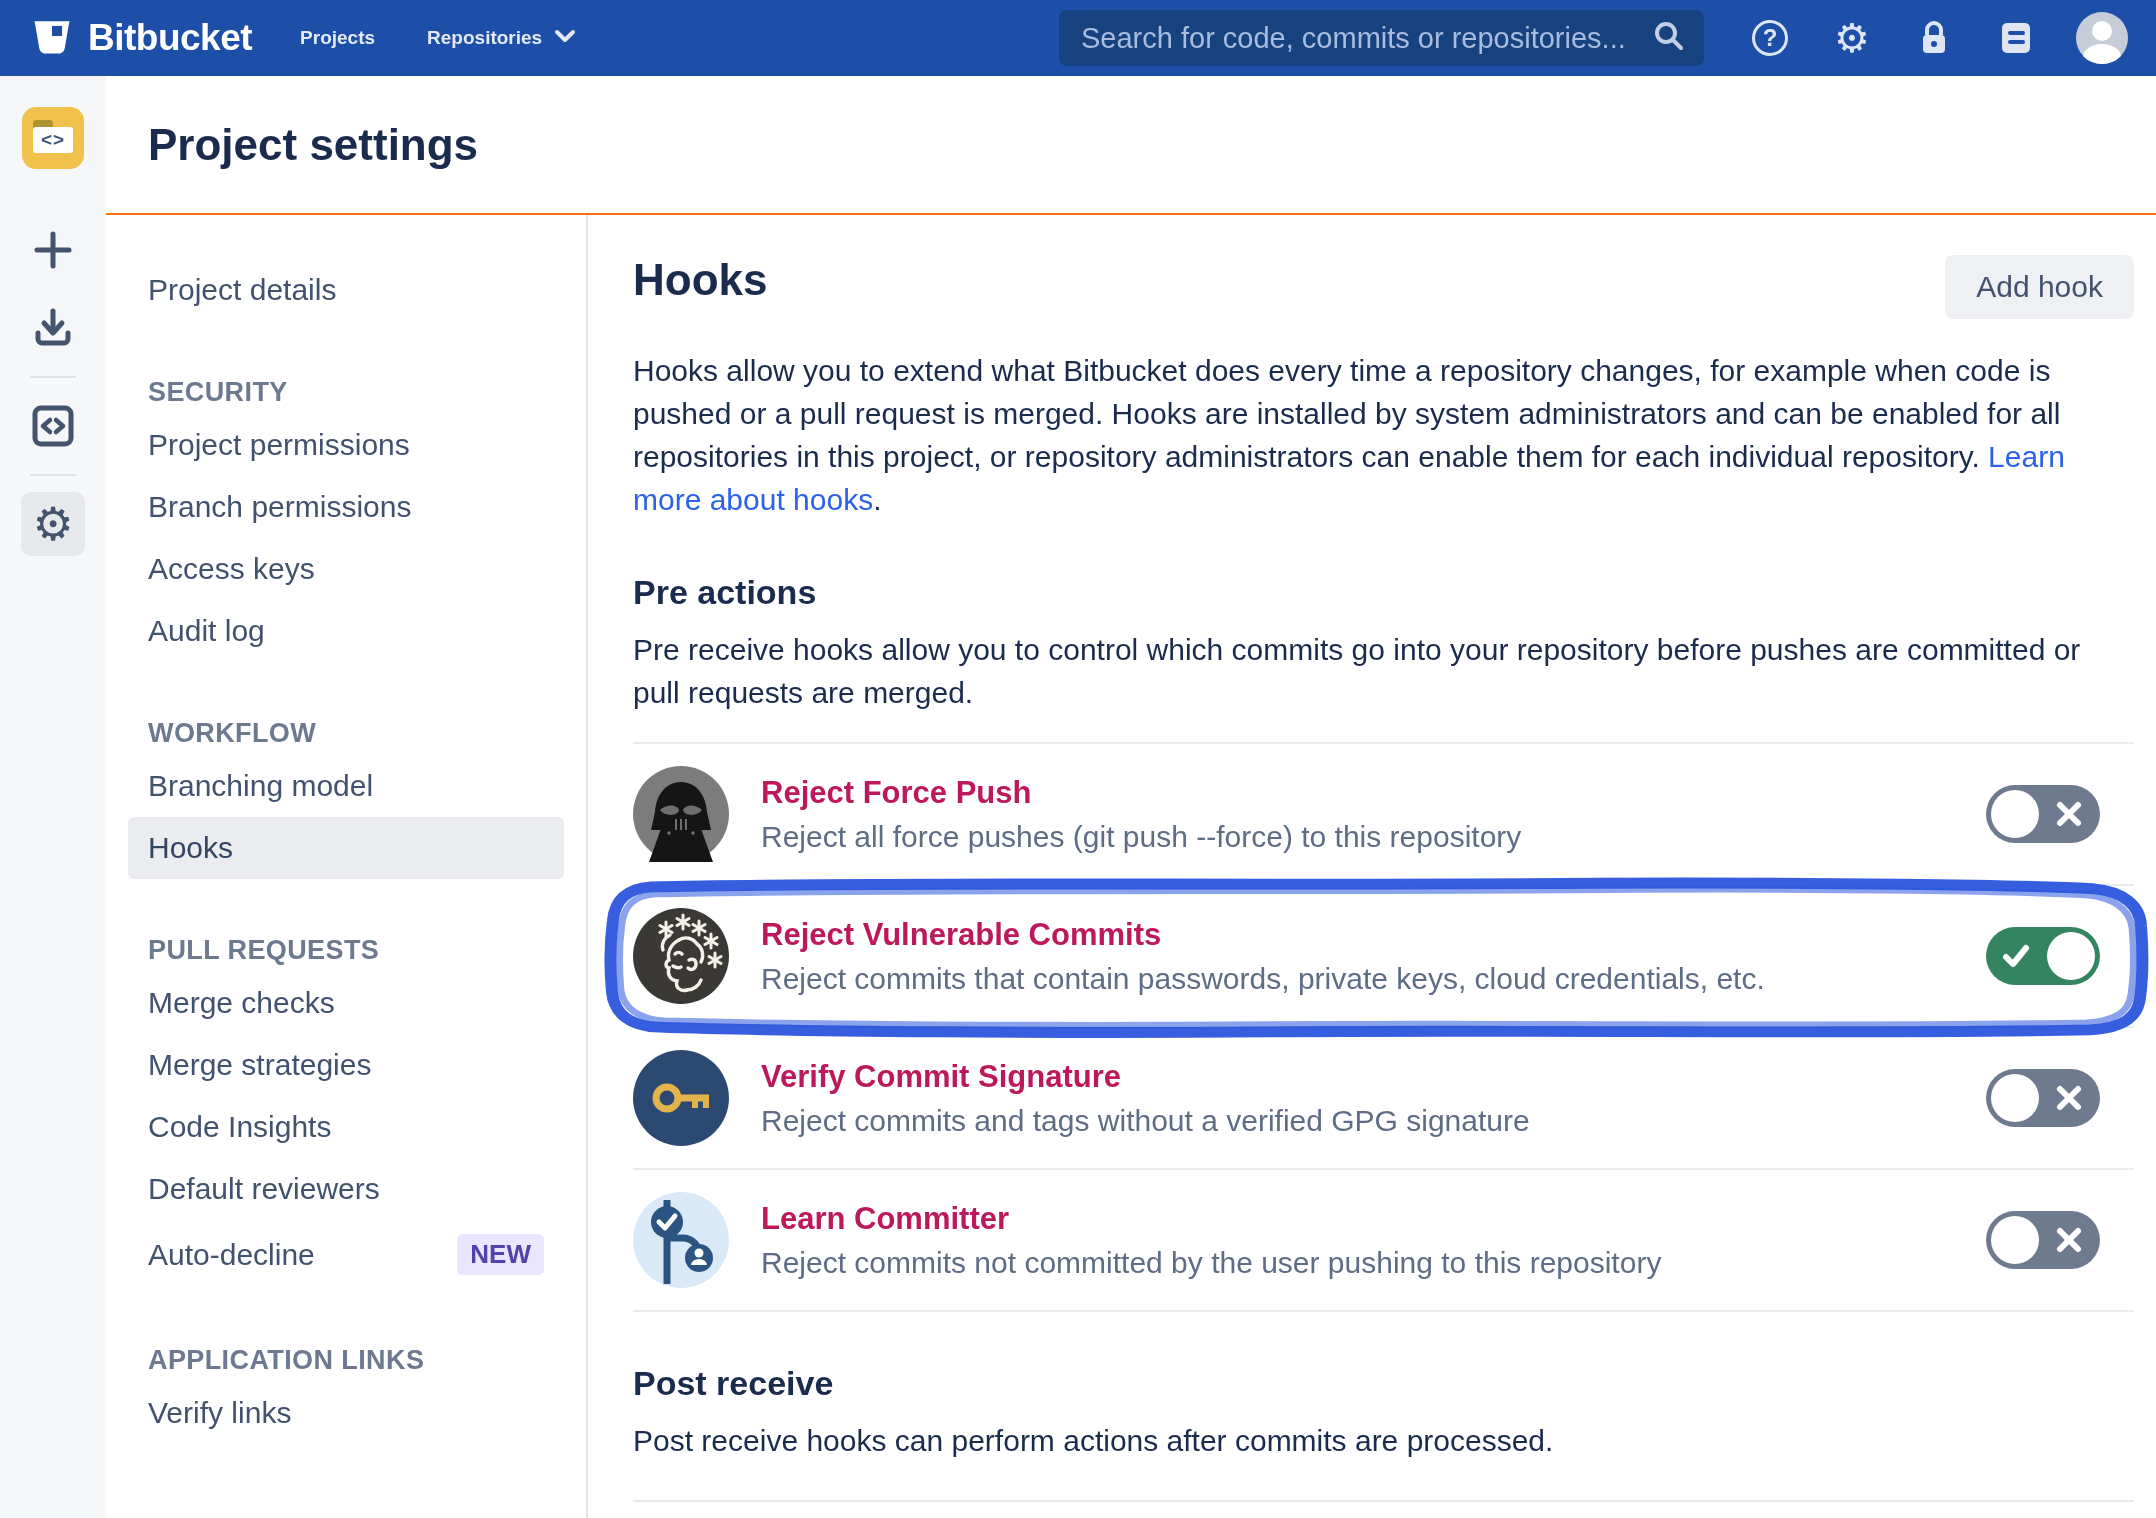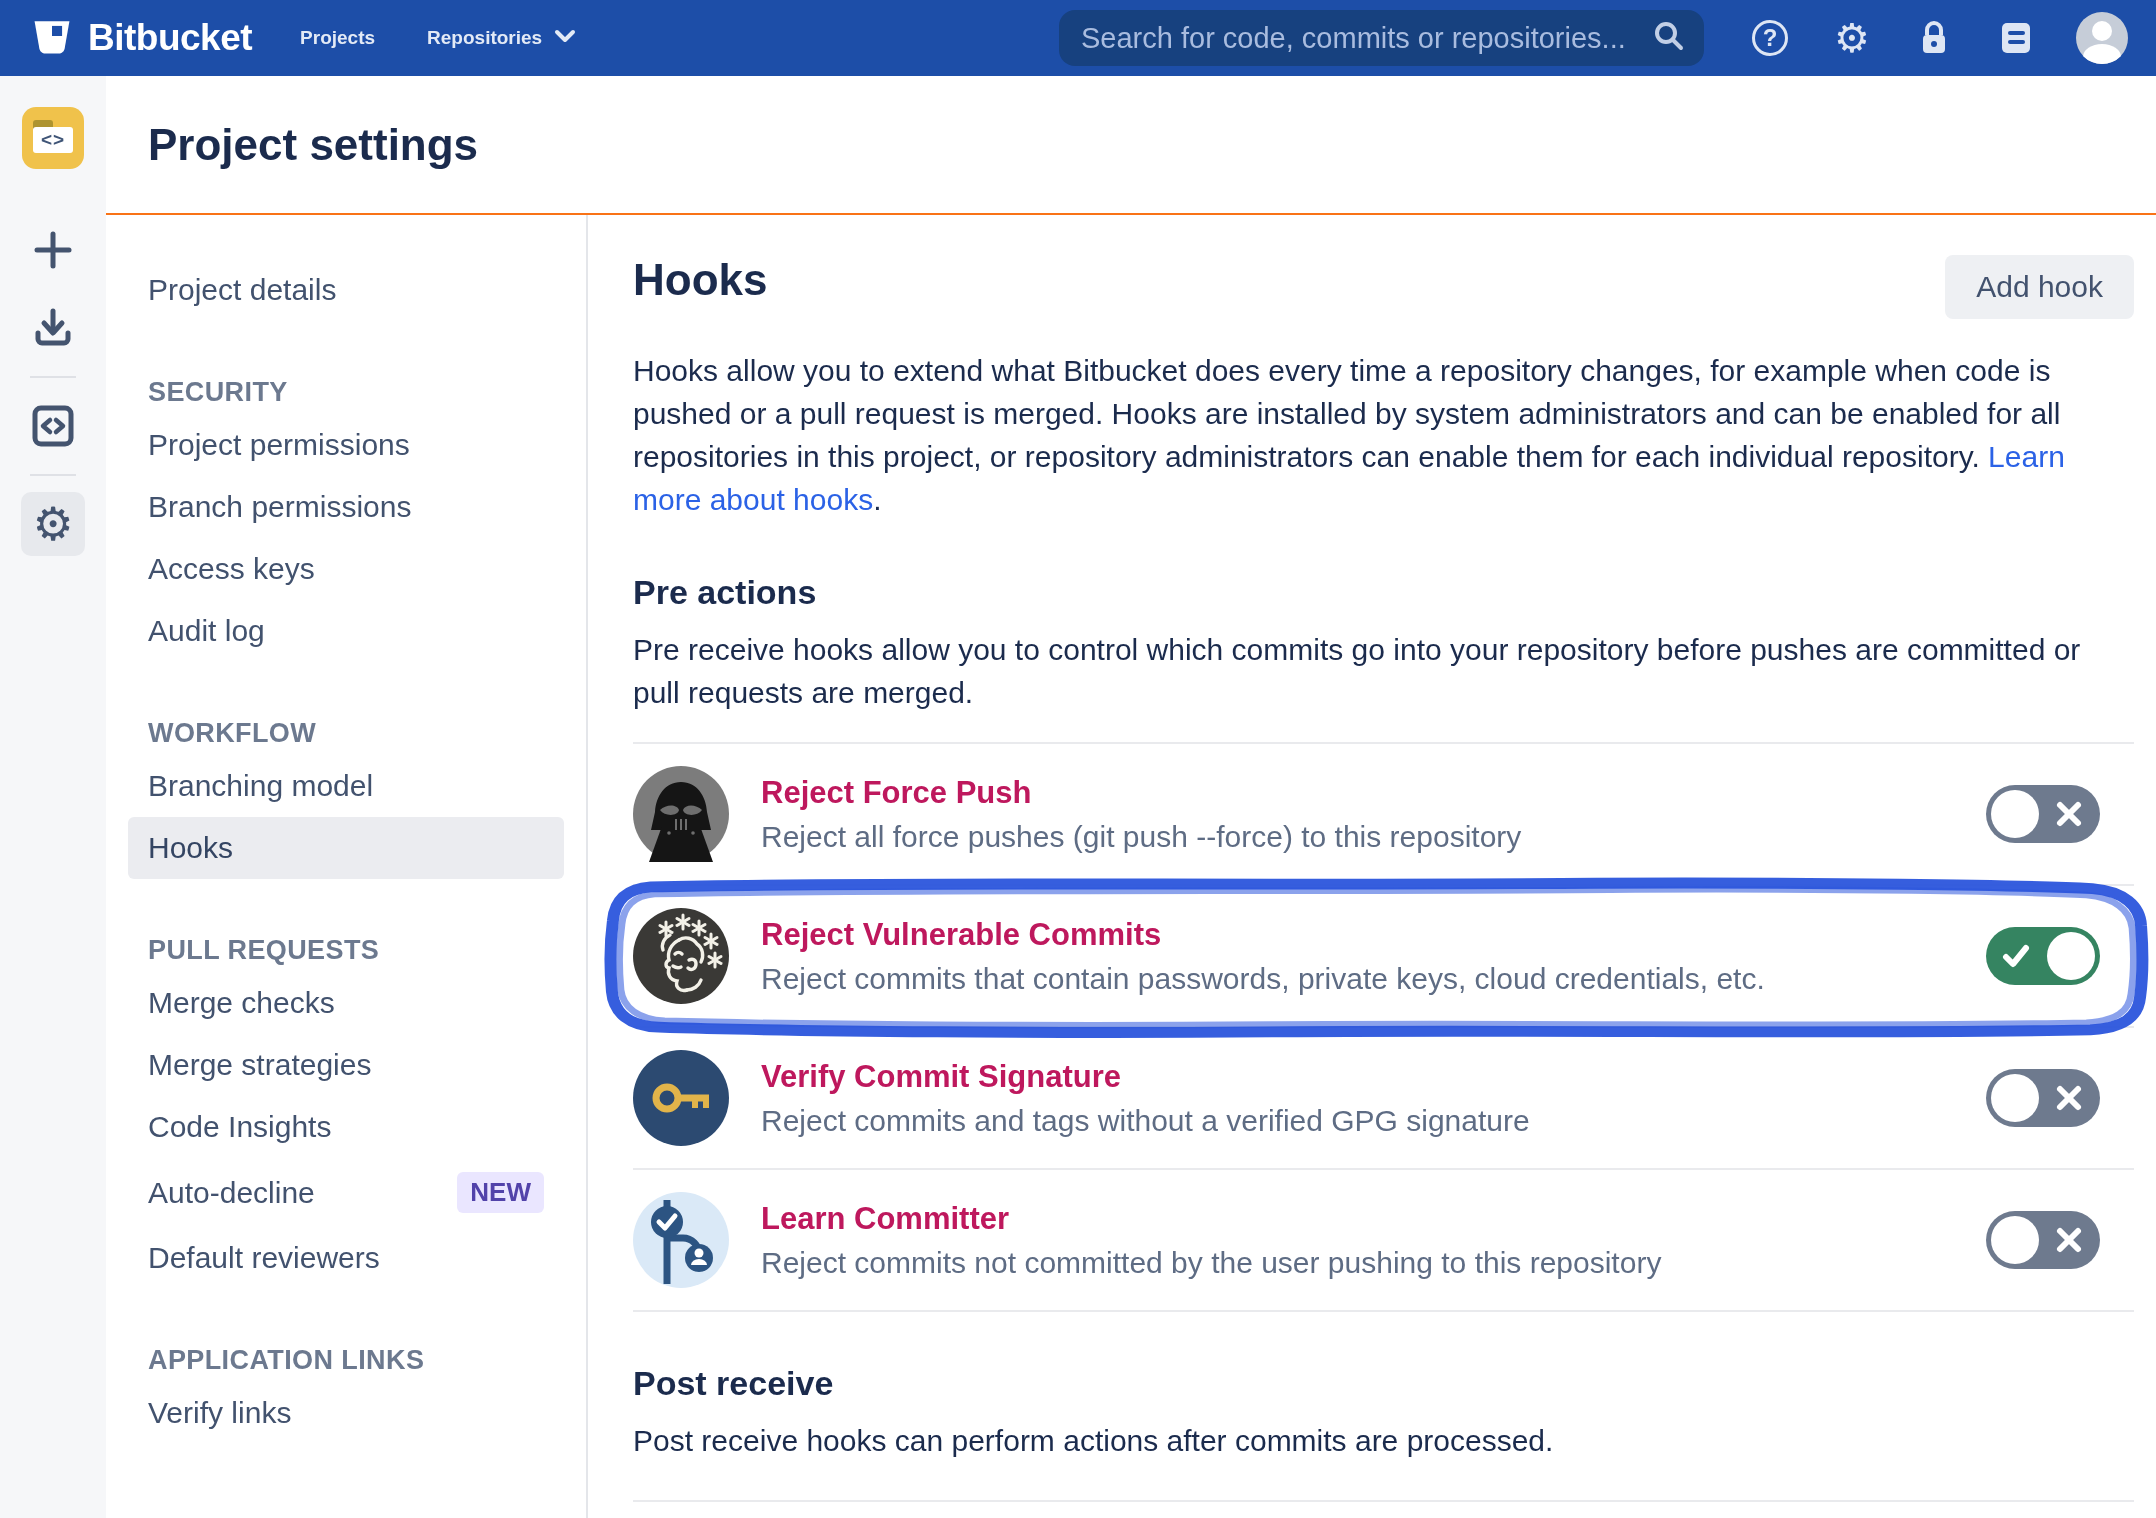"Search for code, commits or" .searchbox { border-radius: 16px -> 8px }
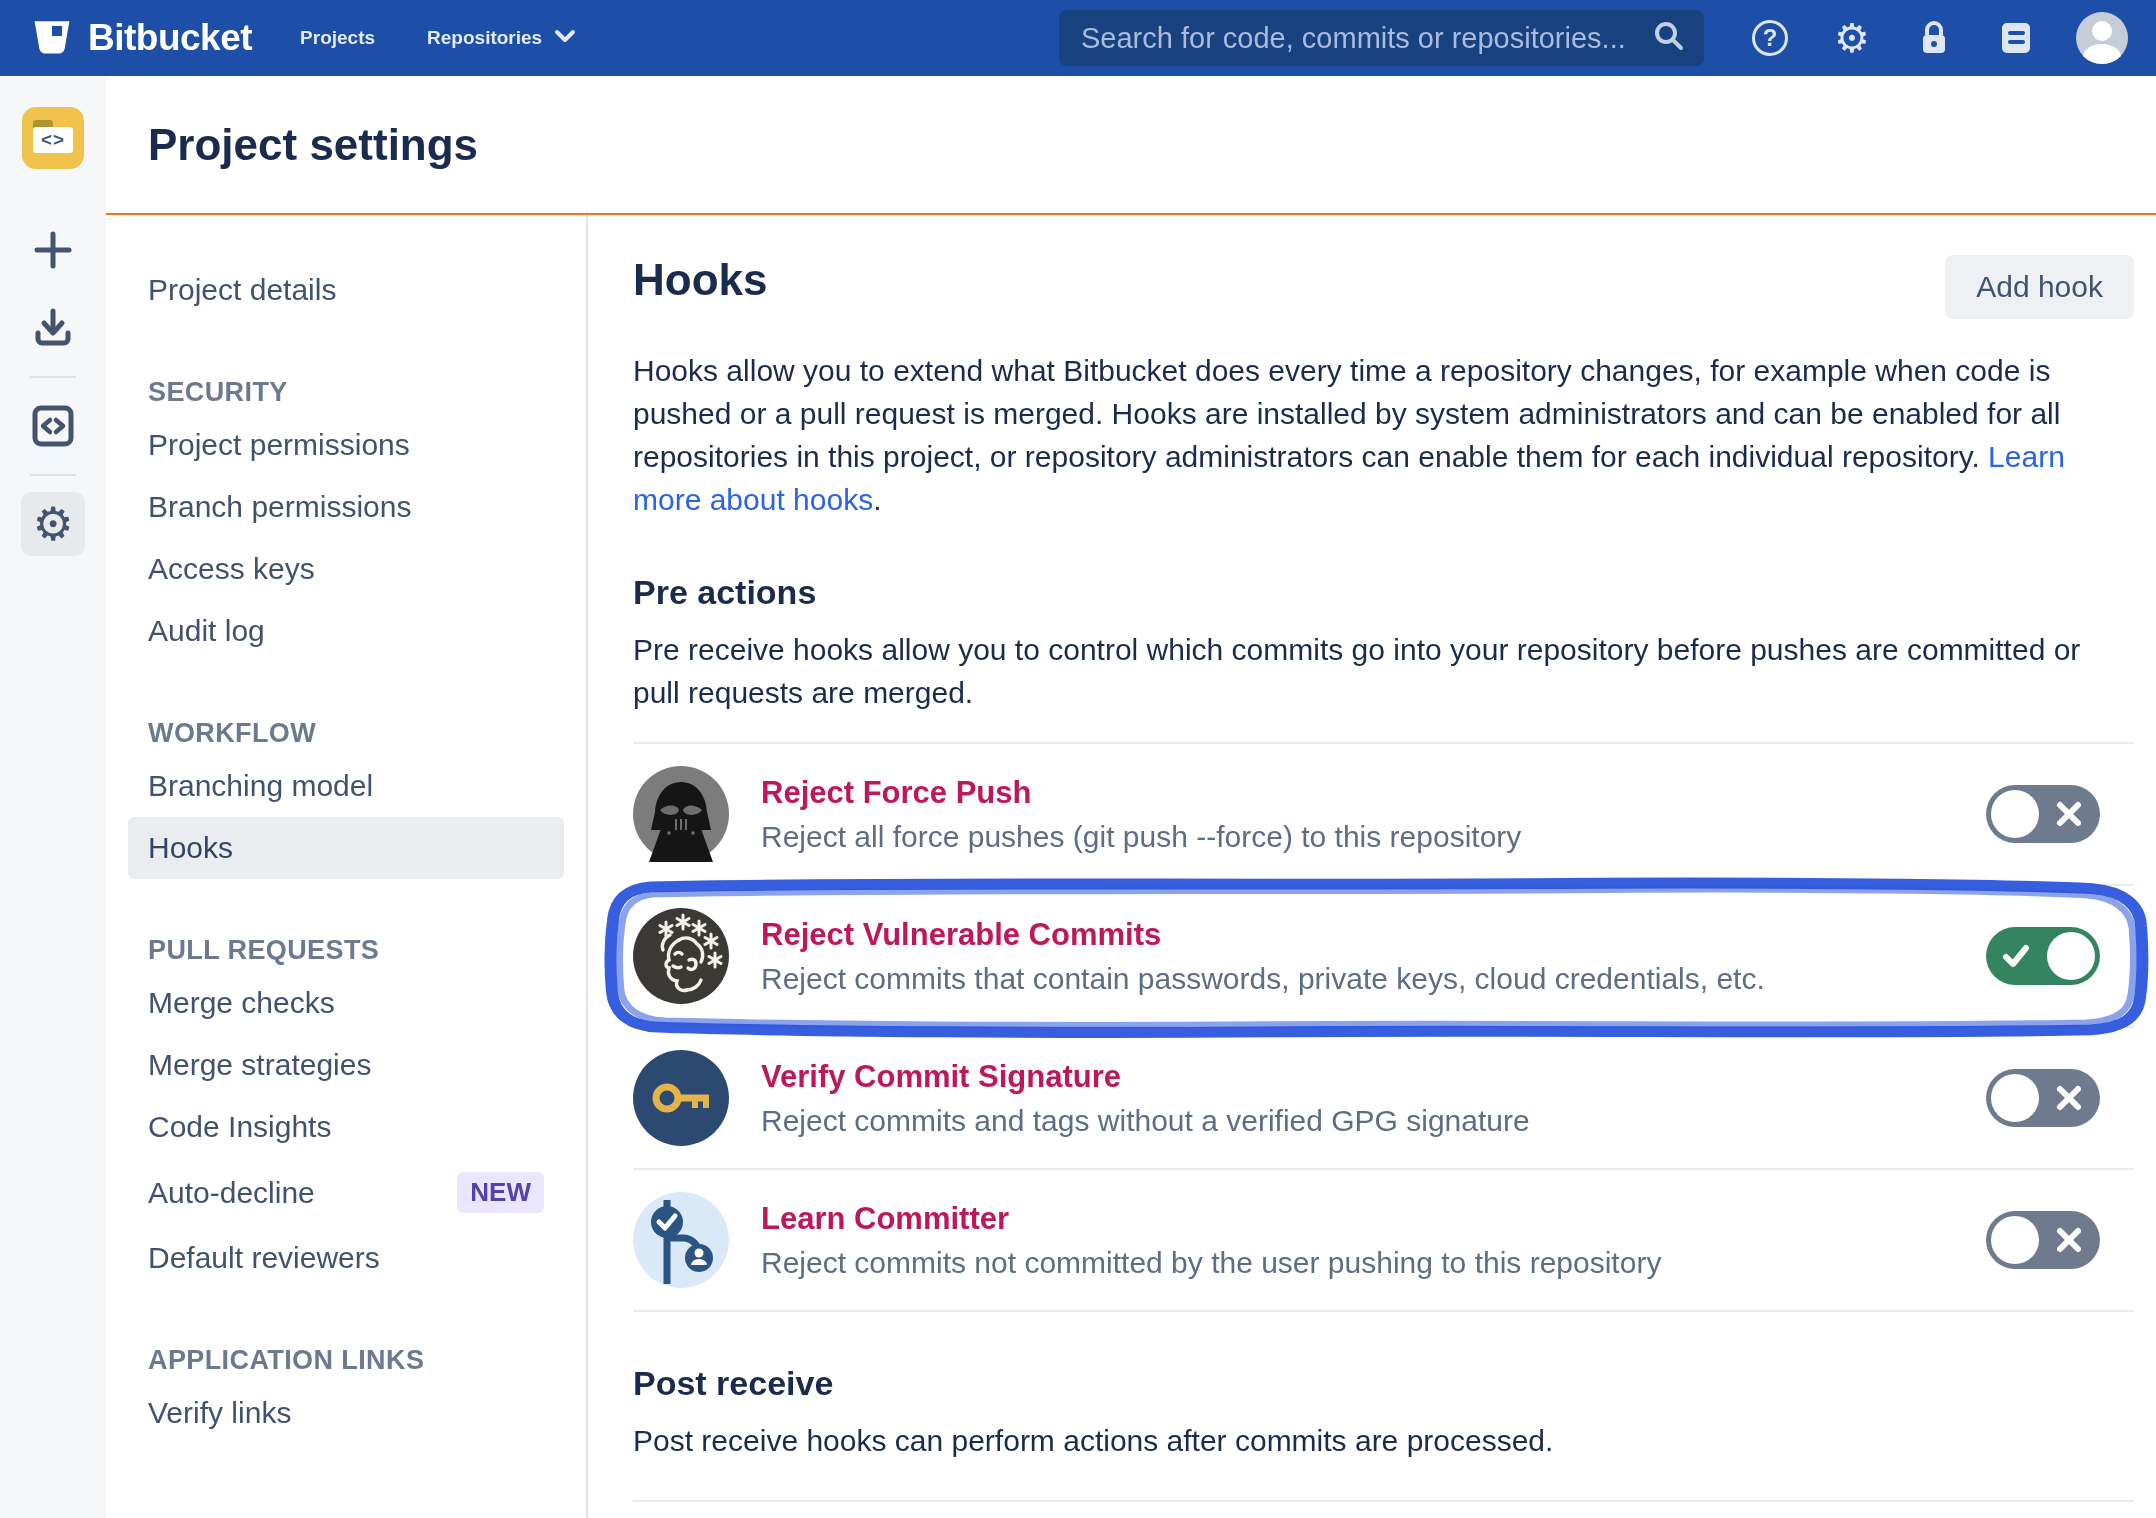"Auto-decline" div.side-item { order: before "Default reviewers" -> after "Default reviewers" }
